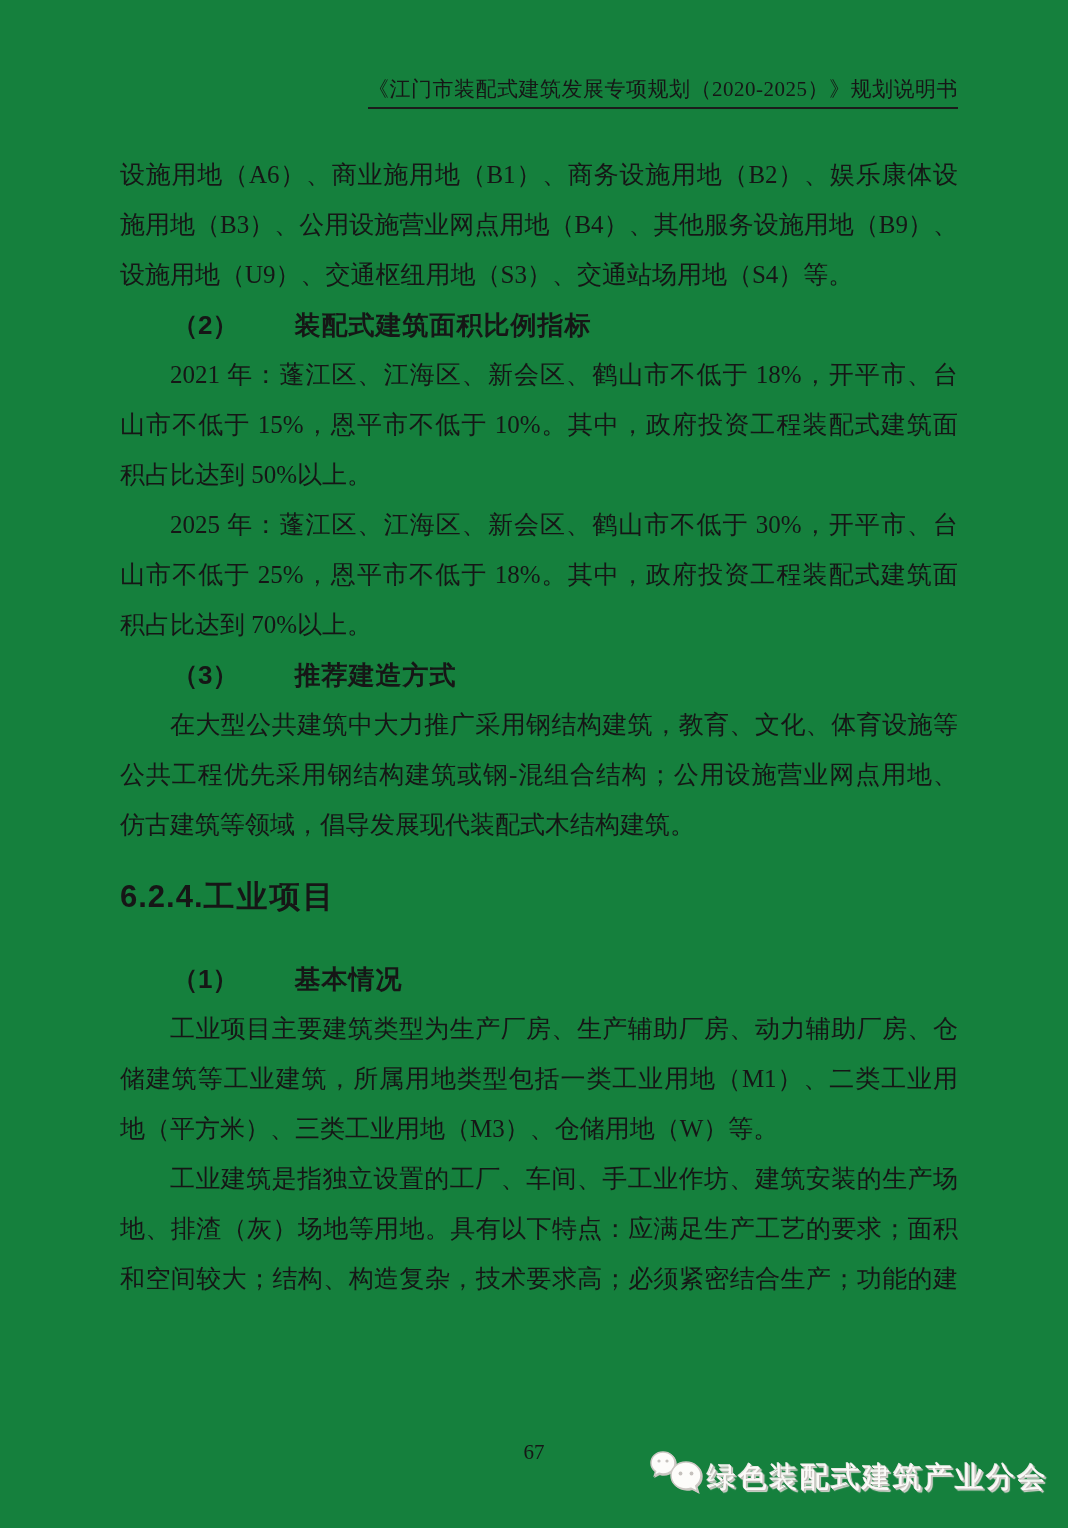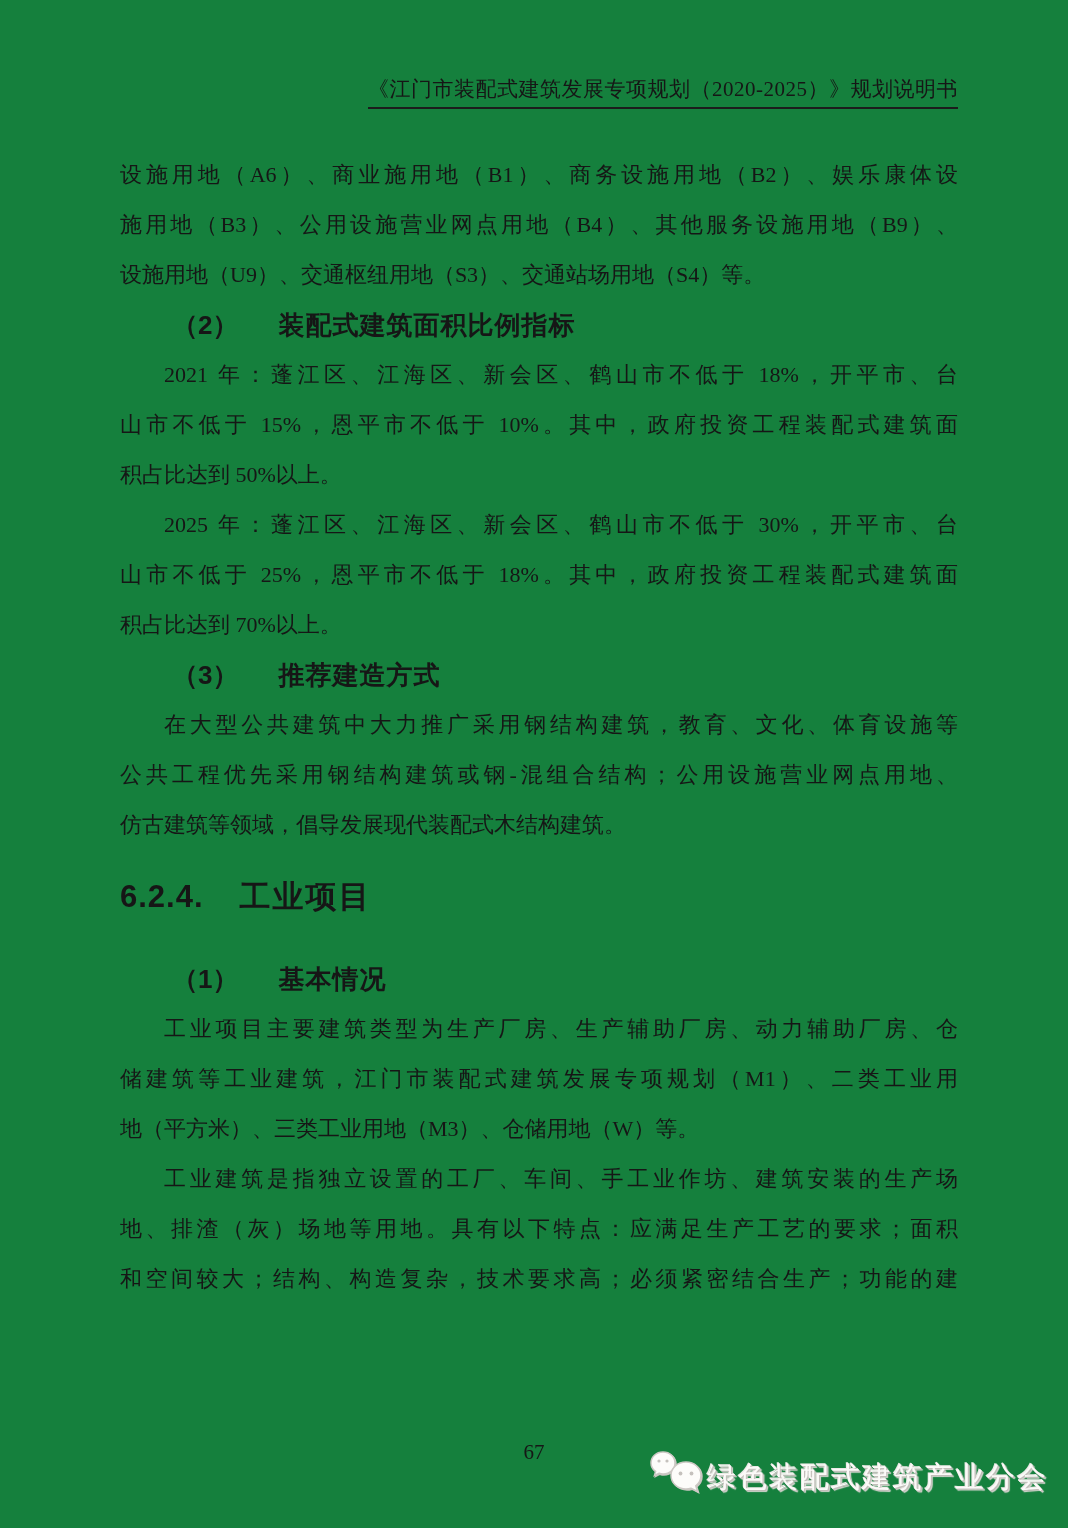"设施用地（A6）、商业施用地（B1）、商务设施用地（B2）、娱乐康体设" .line { font-size: 22px -> 25px }
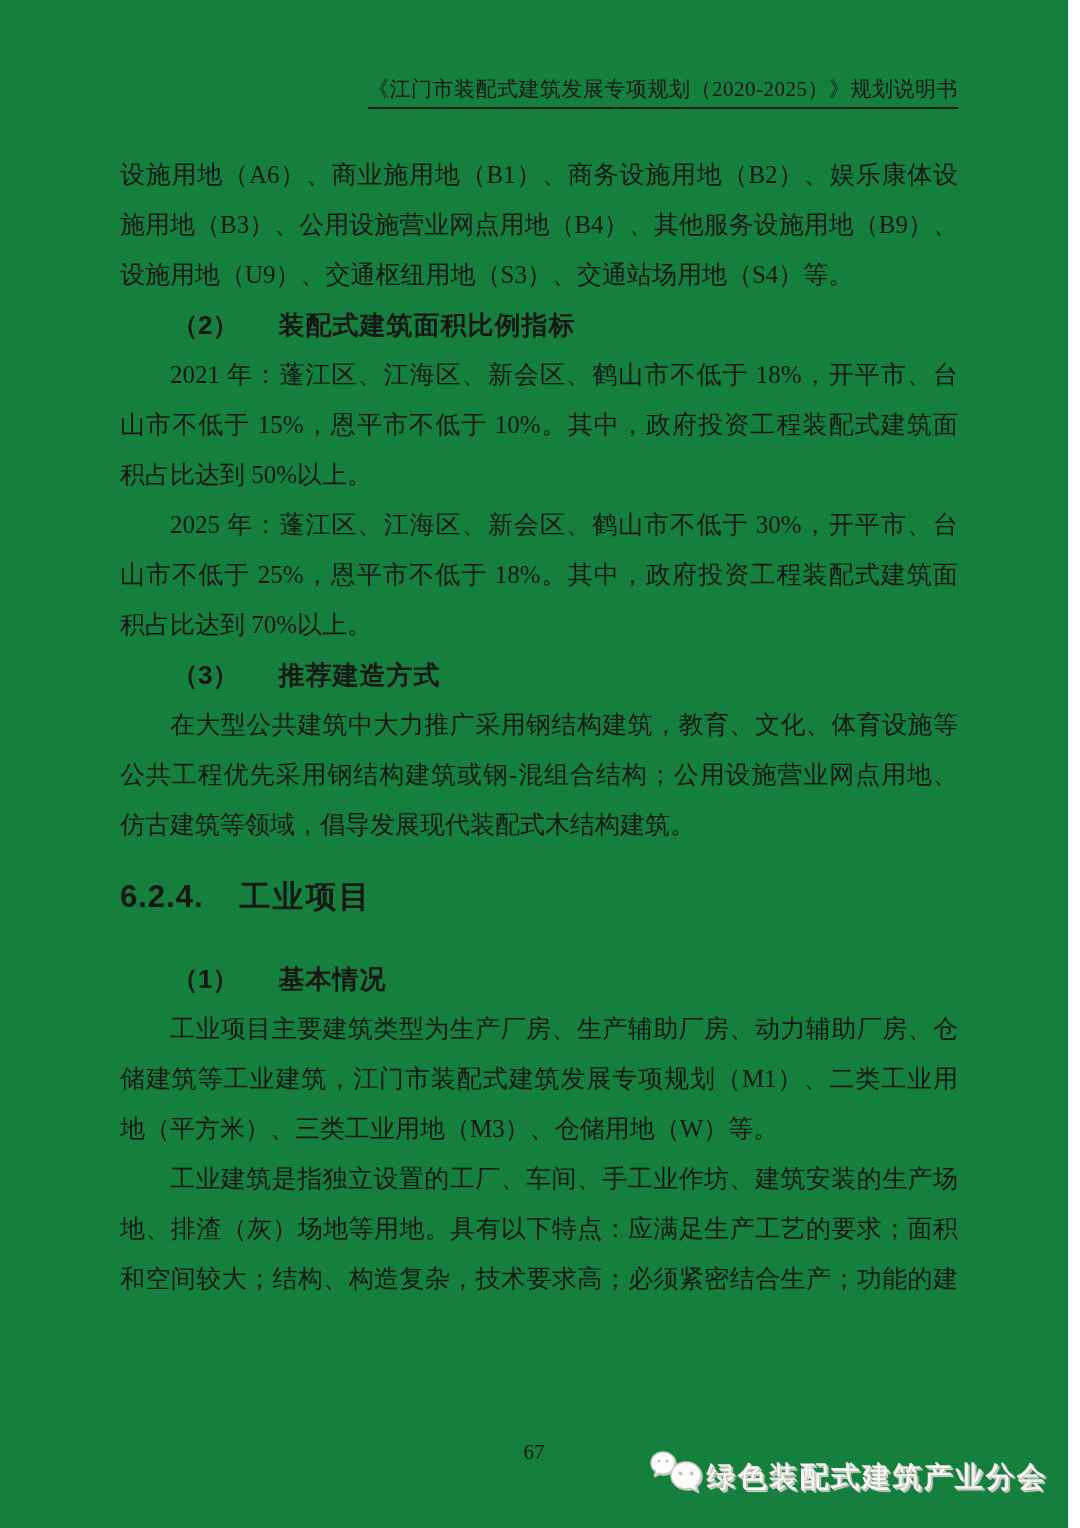"装配式建筑面积比例指标" .h3 .t { margin-left: 40px -> 56px }
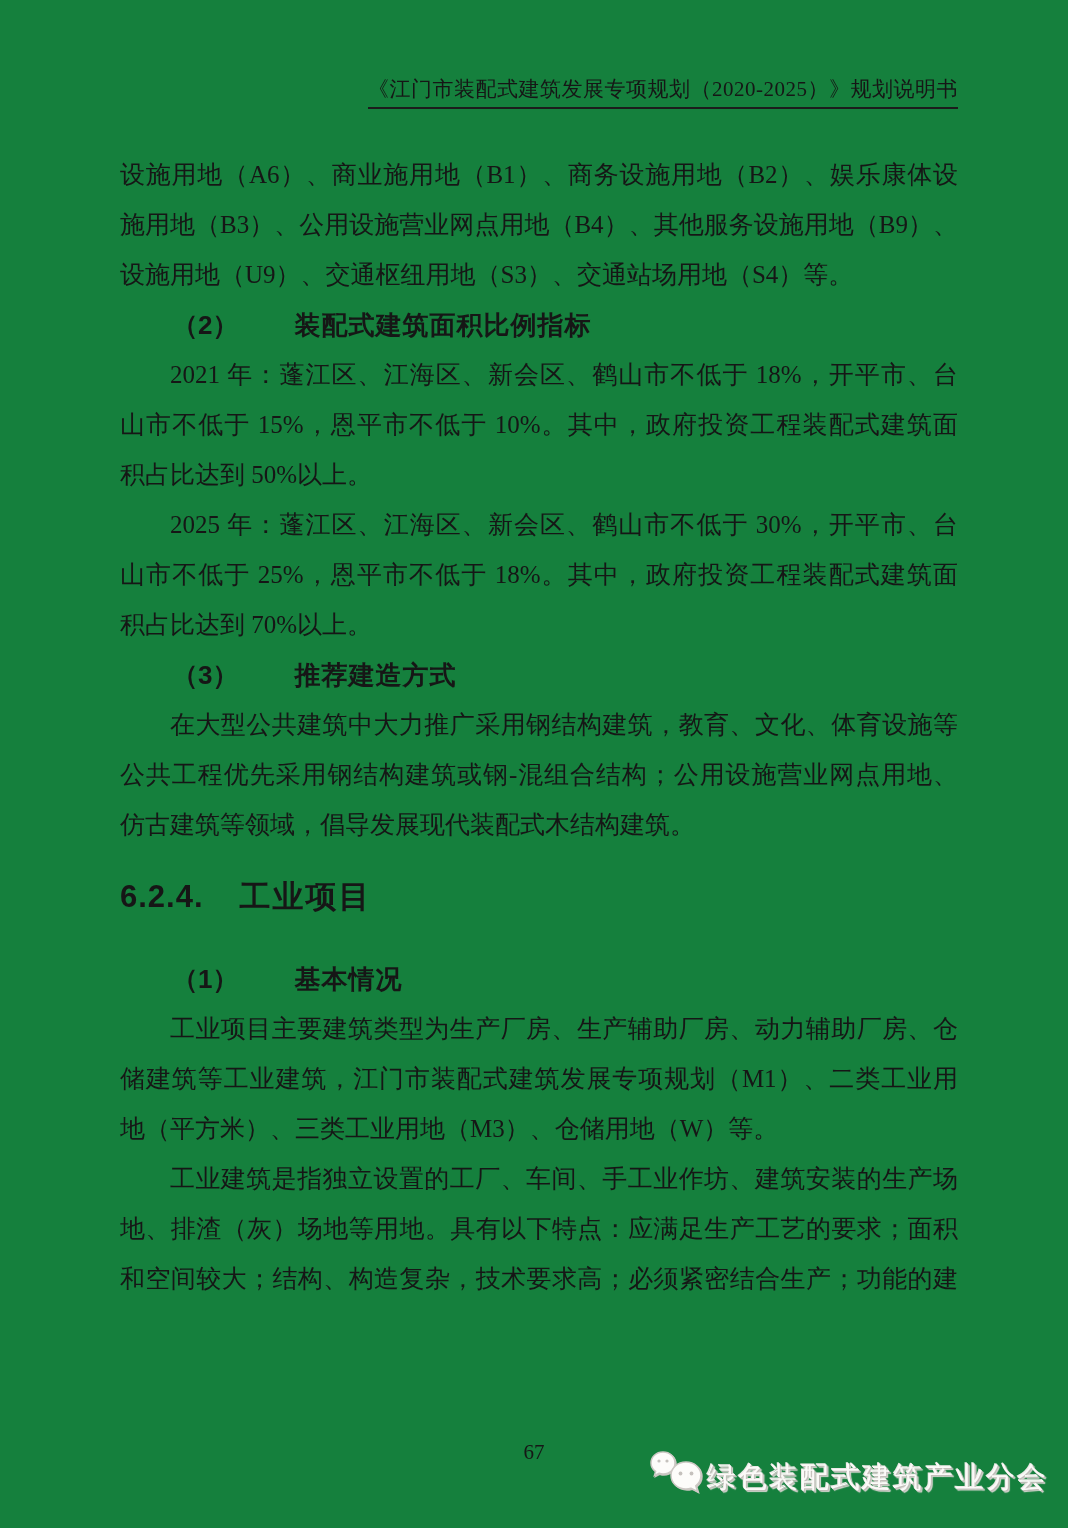"工业项目" .sec .t { margin-left: 36px -> none }
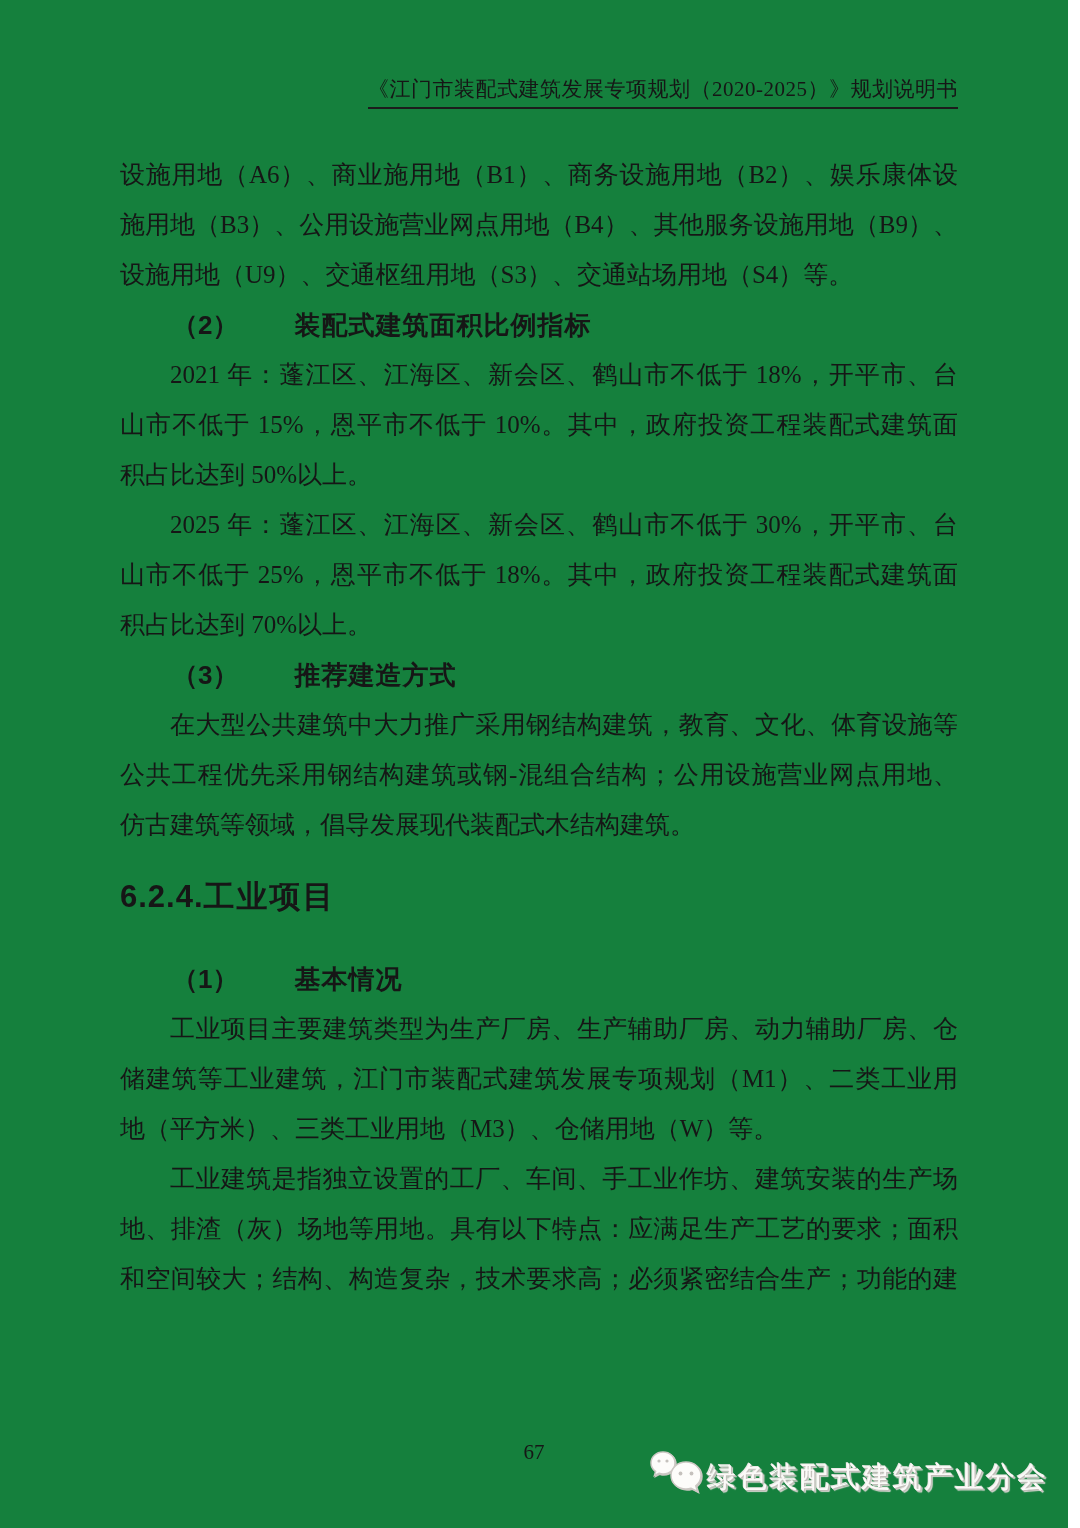"储建筑等工业建筑，江门市装配式建筑发展专项规划（M1）、二类工业用" div.line { text: 江门市装配式建筑发展专项规划 -> 所属用地类型包括一类工业用地 }
